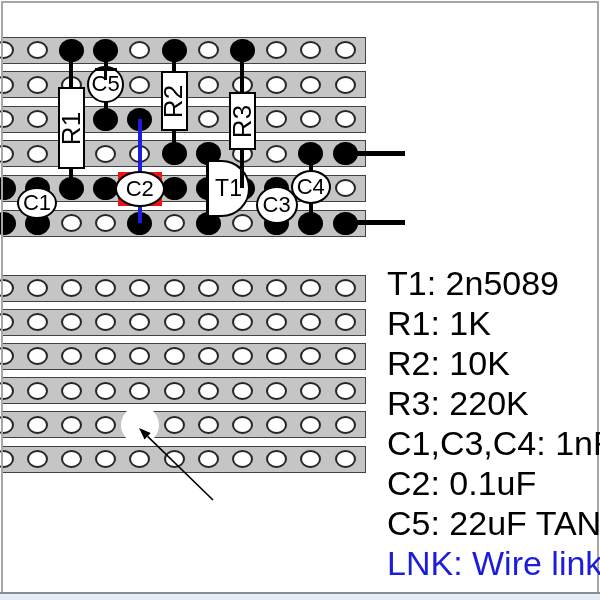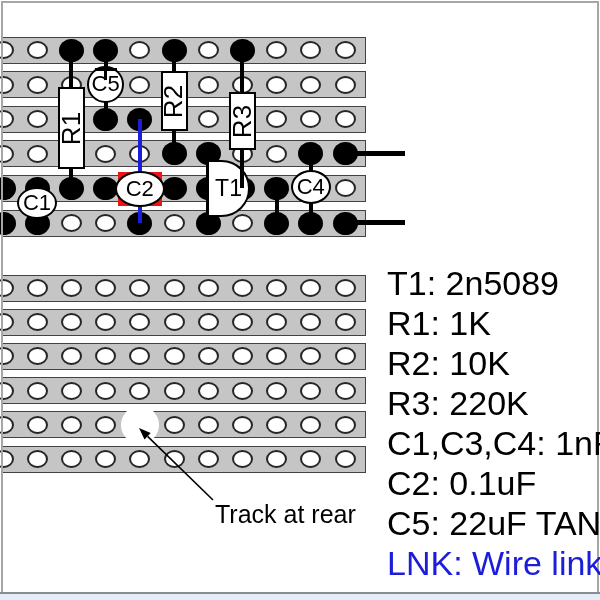"C3" div { html: none -> <div> <span>C3</span> </div> }
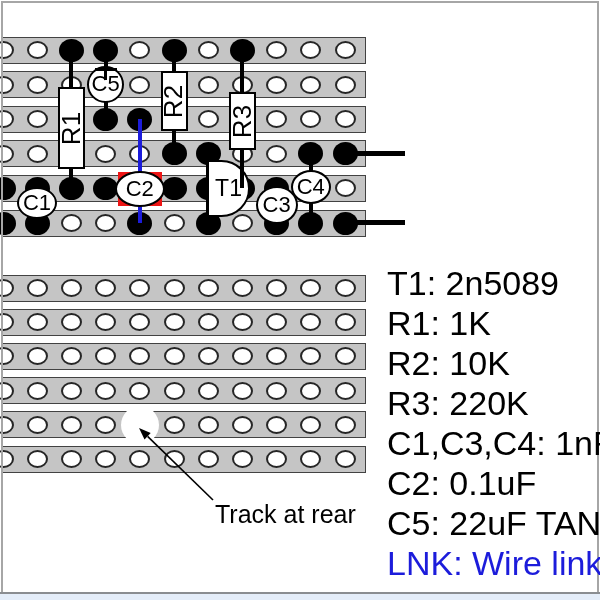"Track at rear" div { html: <div>Track at rear</div> -> none }
